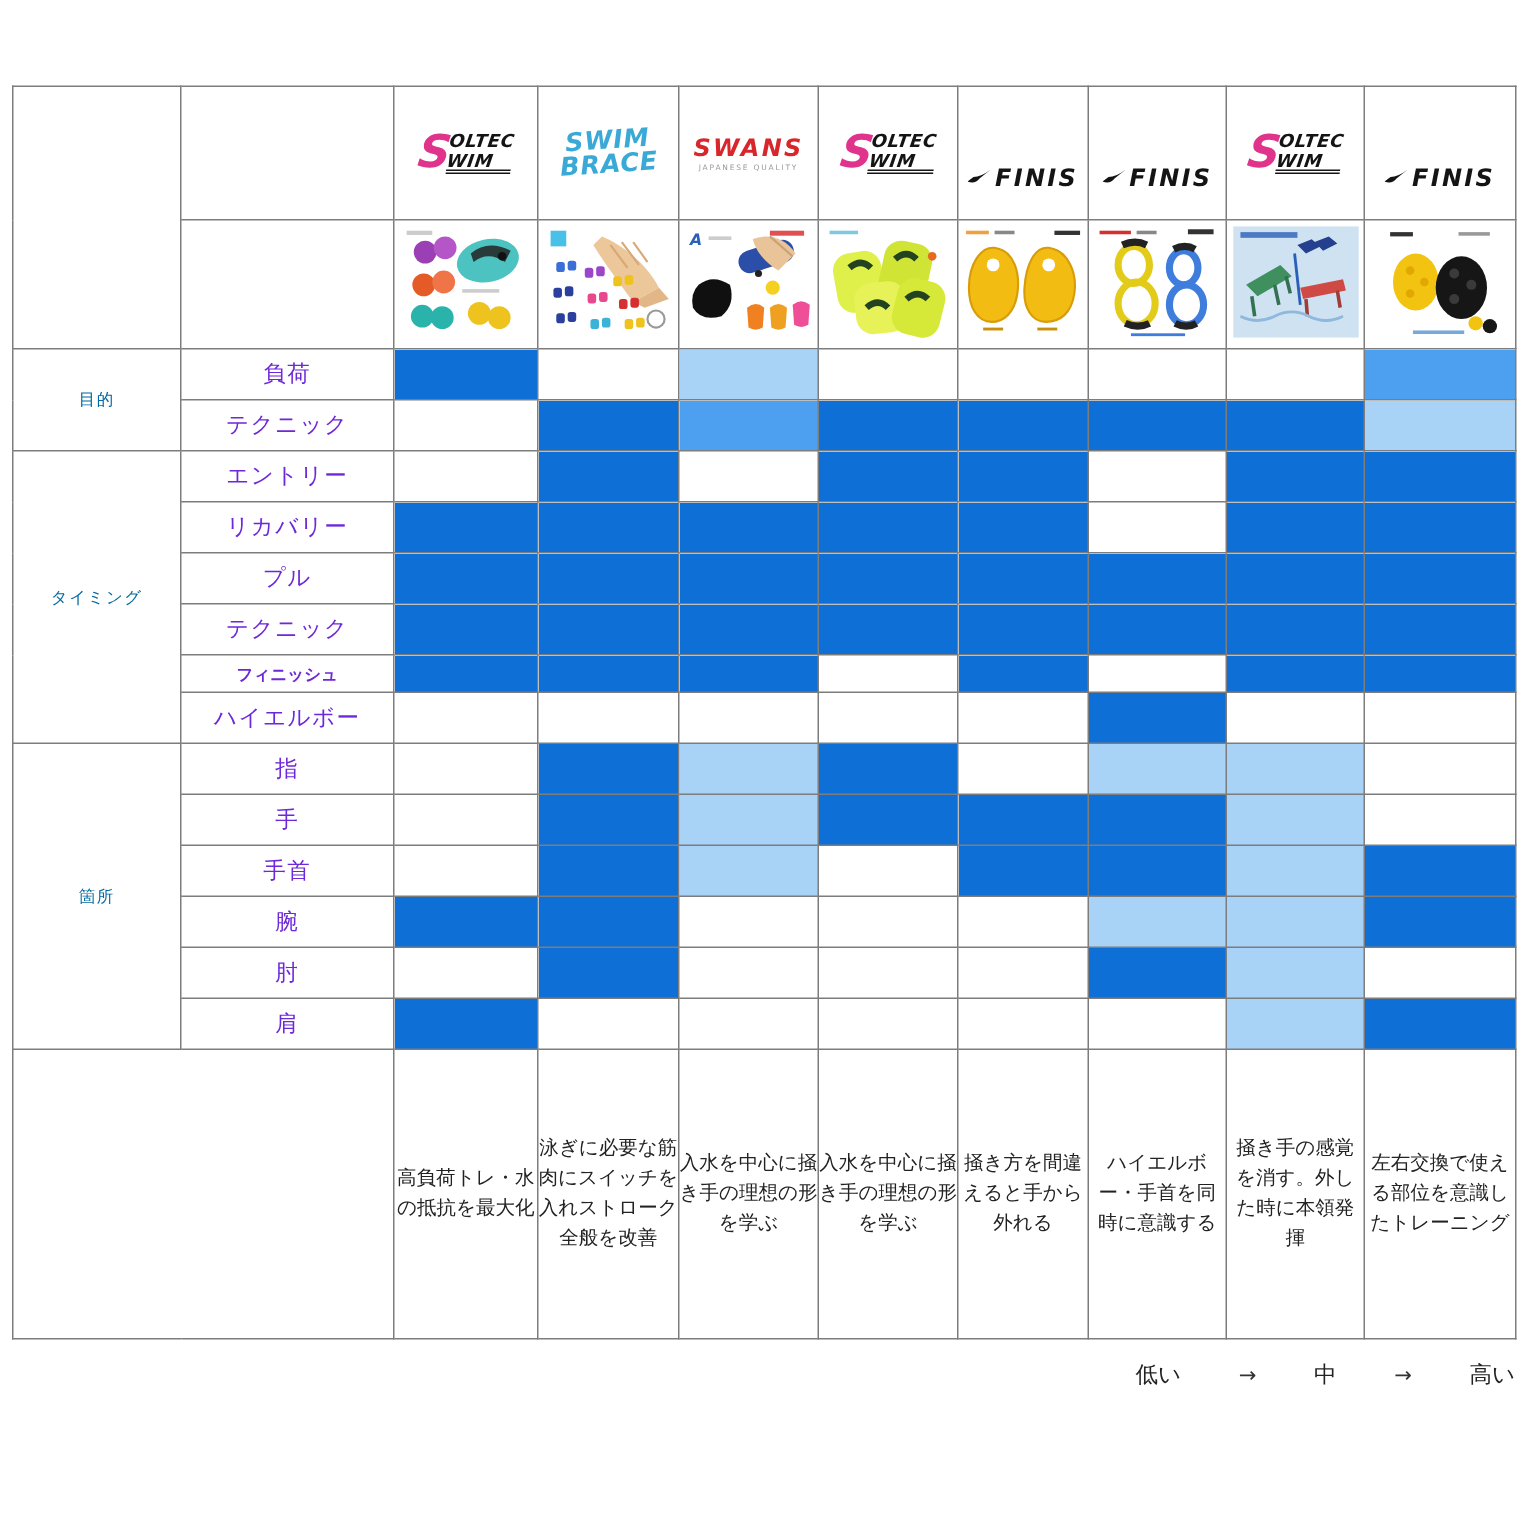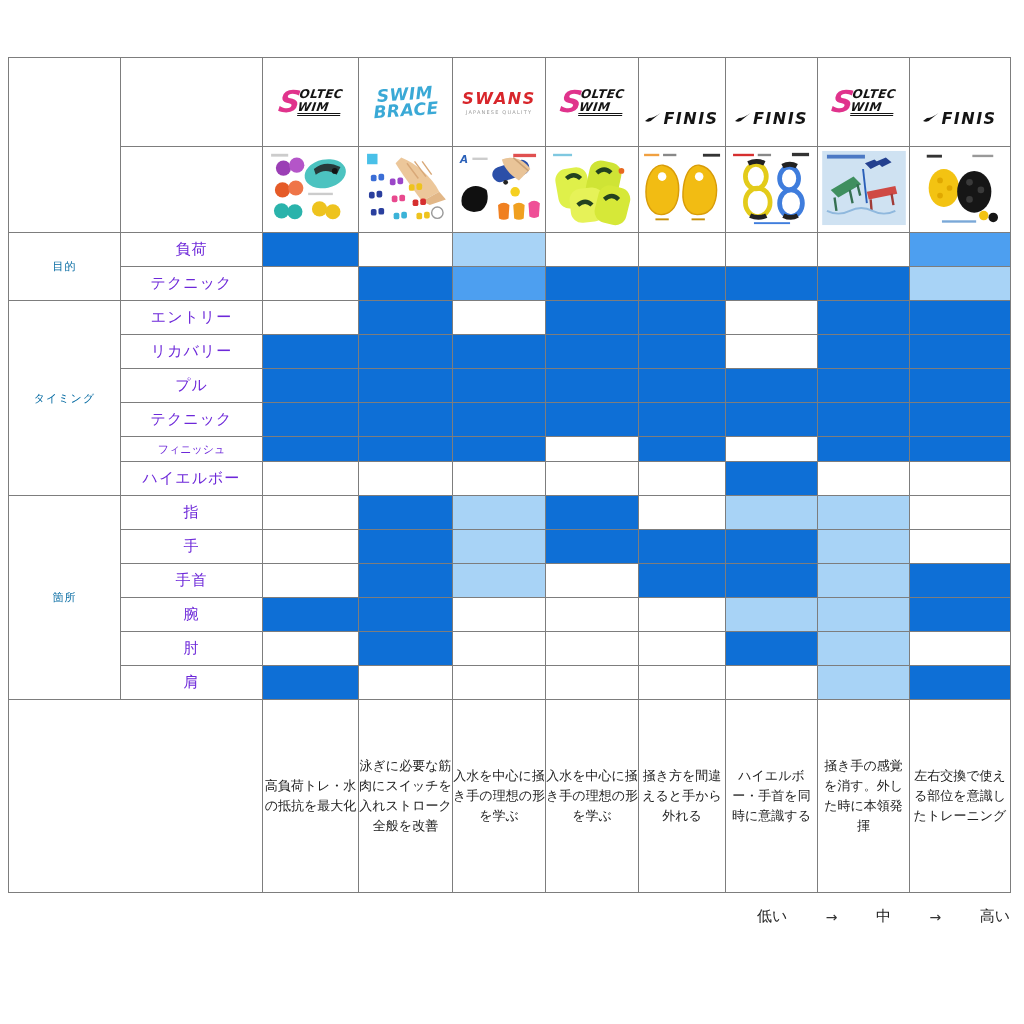"フィニッシュ" td.rlabel.small { font-weight: none -> bold }
